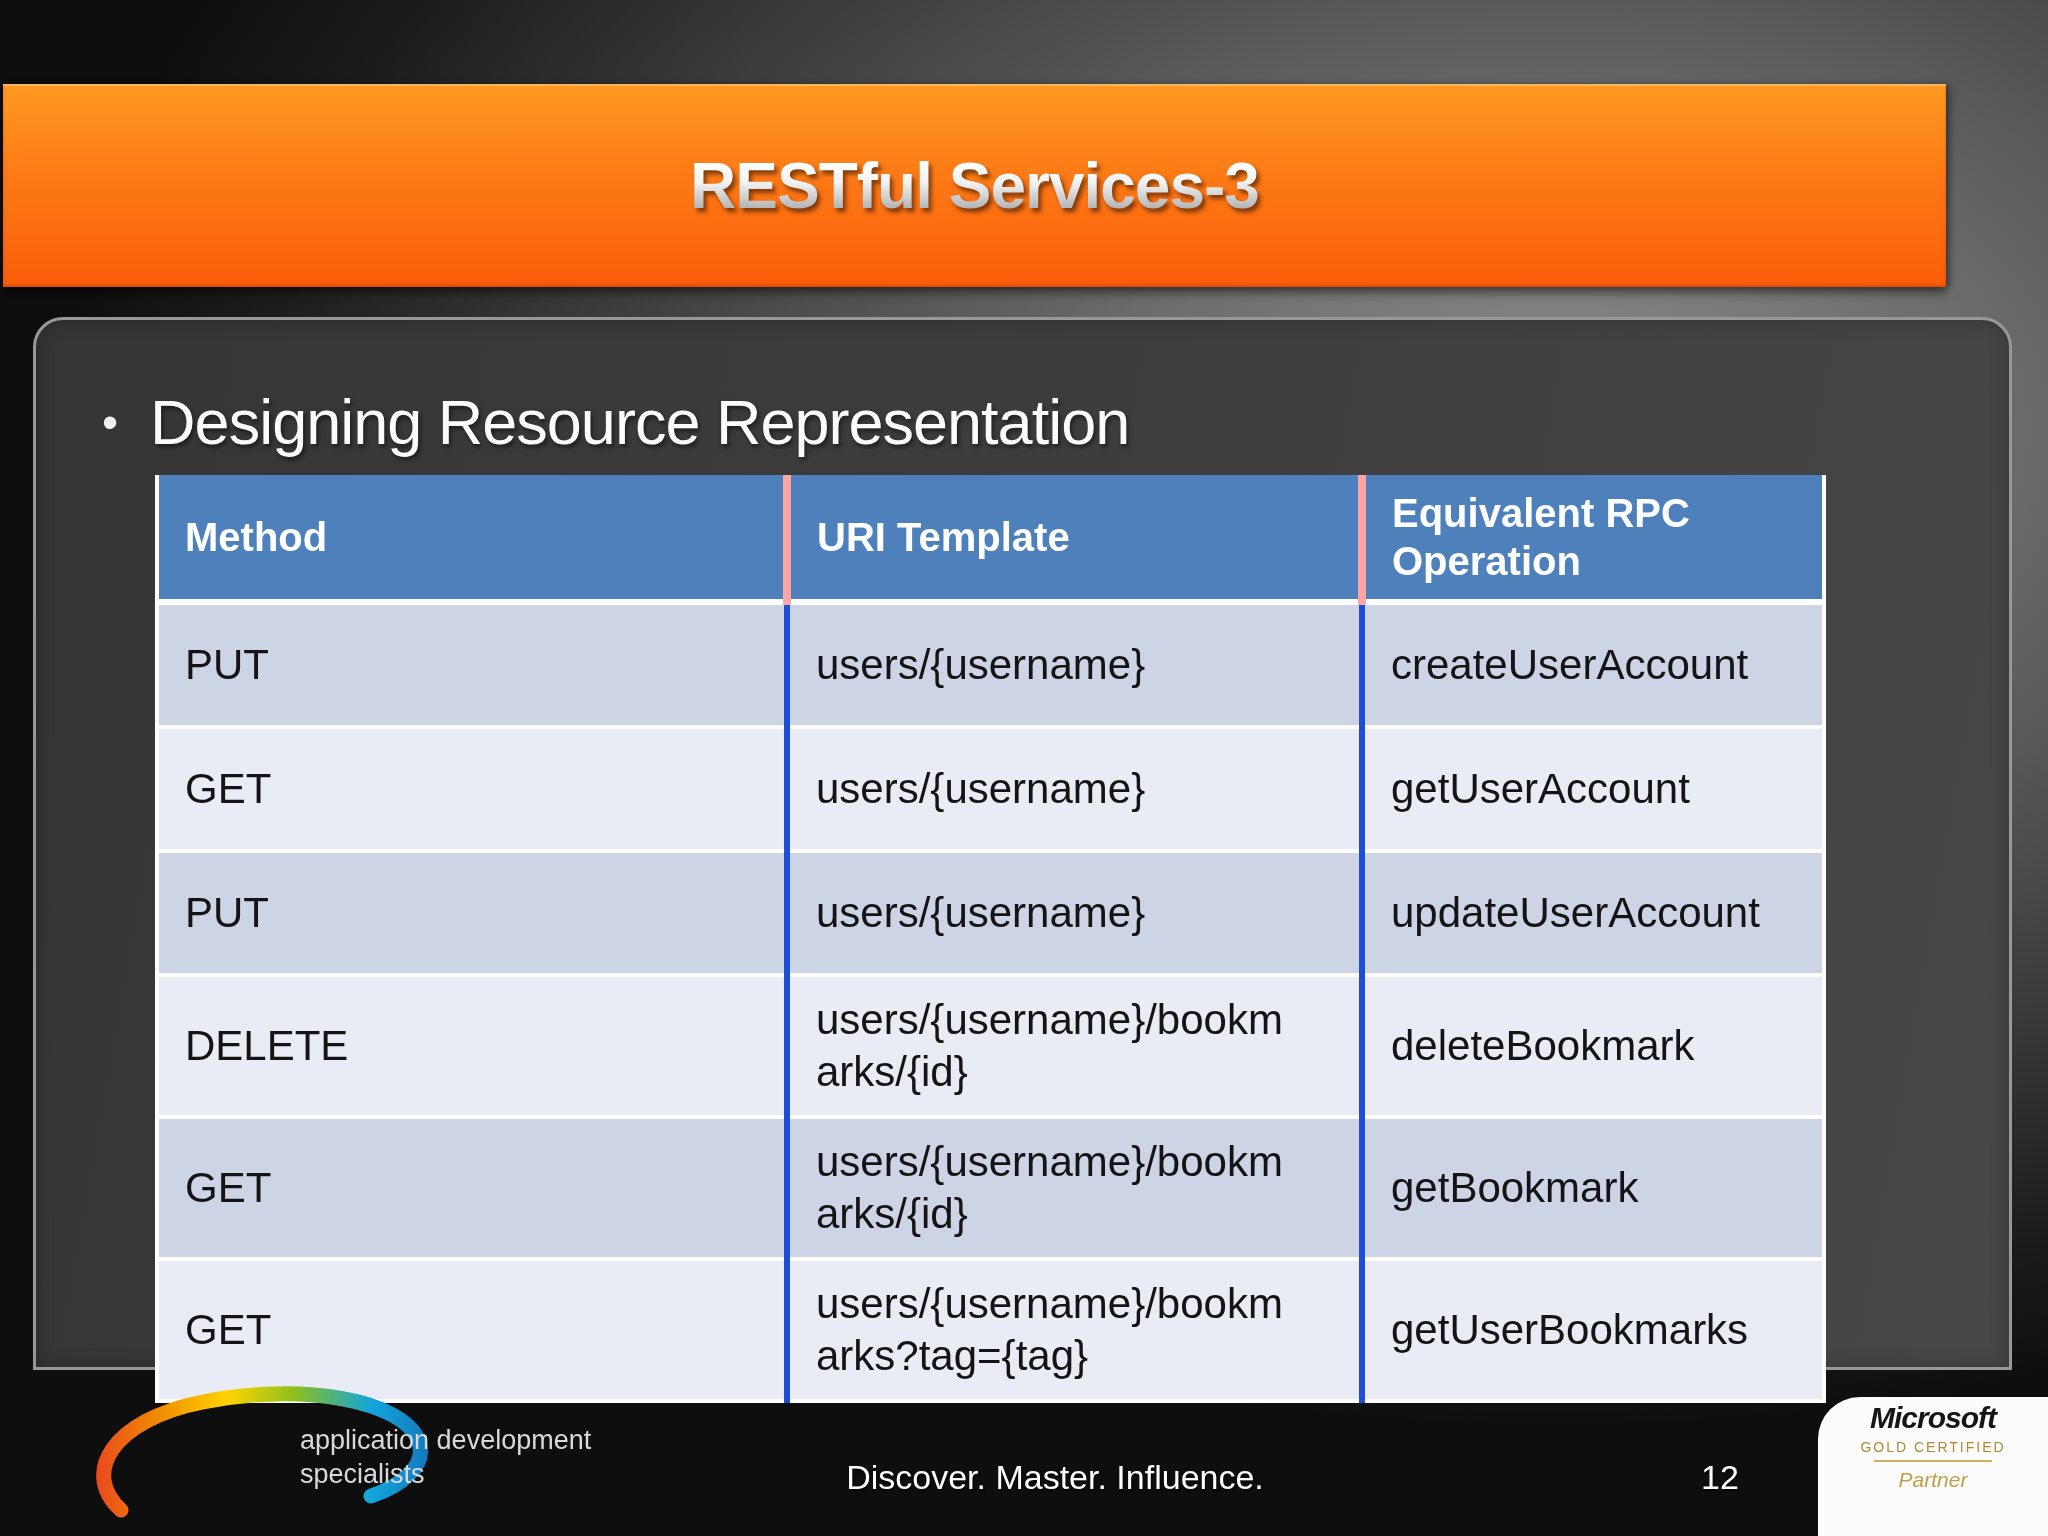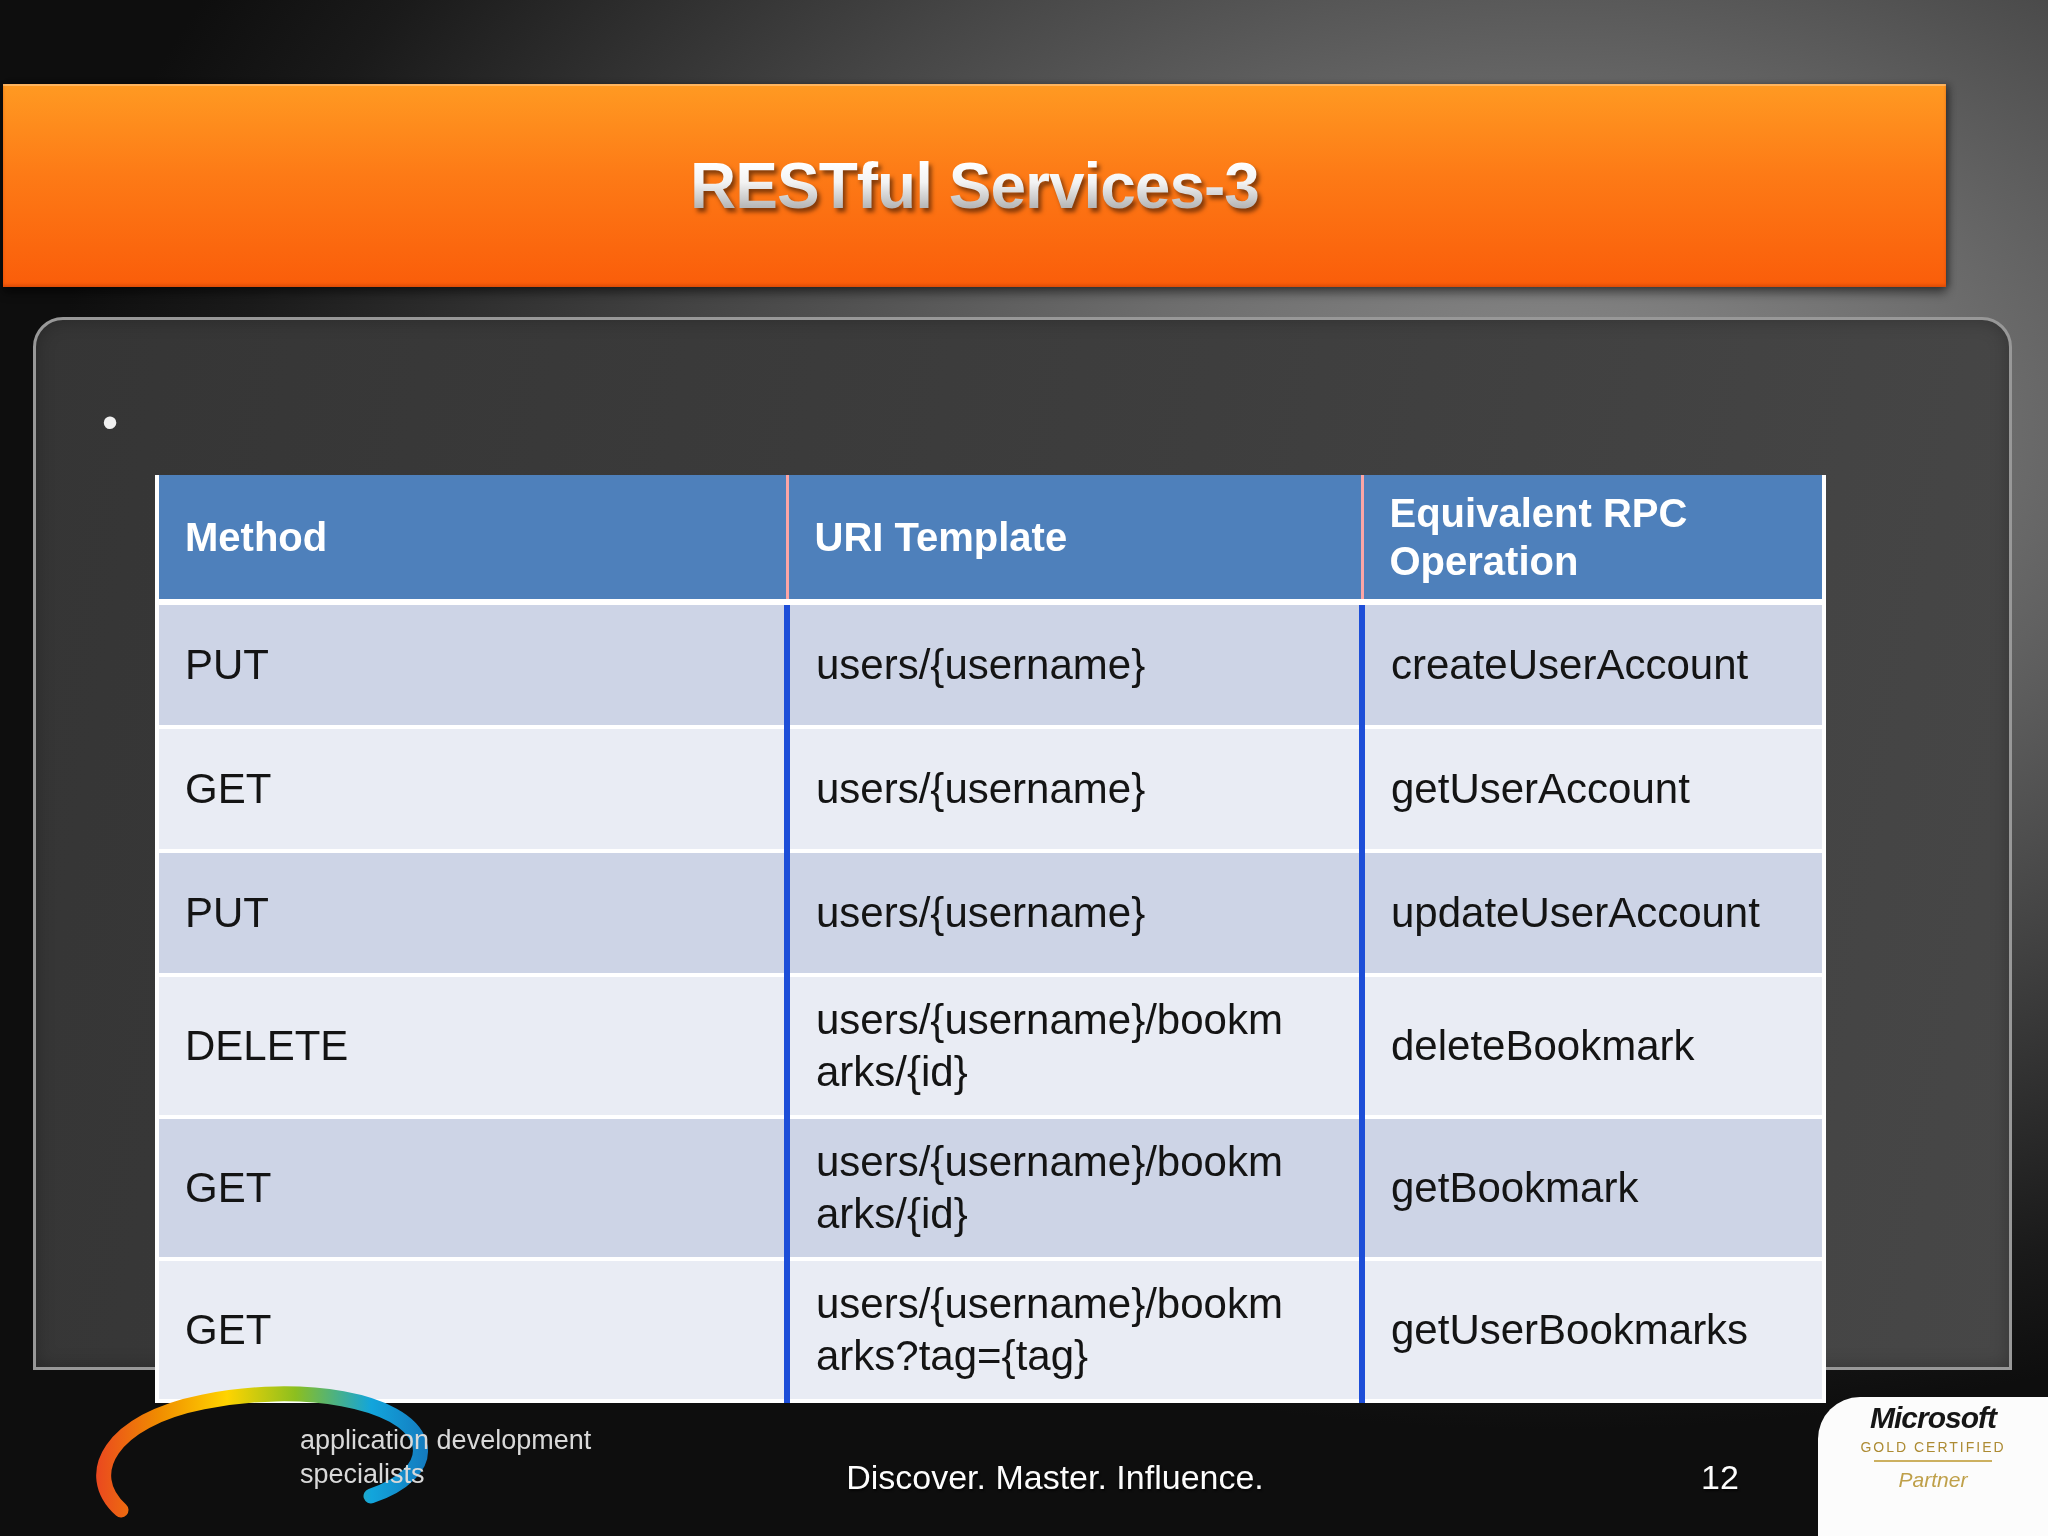"Designing Resource Representation" span.heading-text { html: none -> <span>Designing Resource Representation</span> }
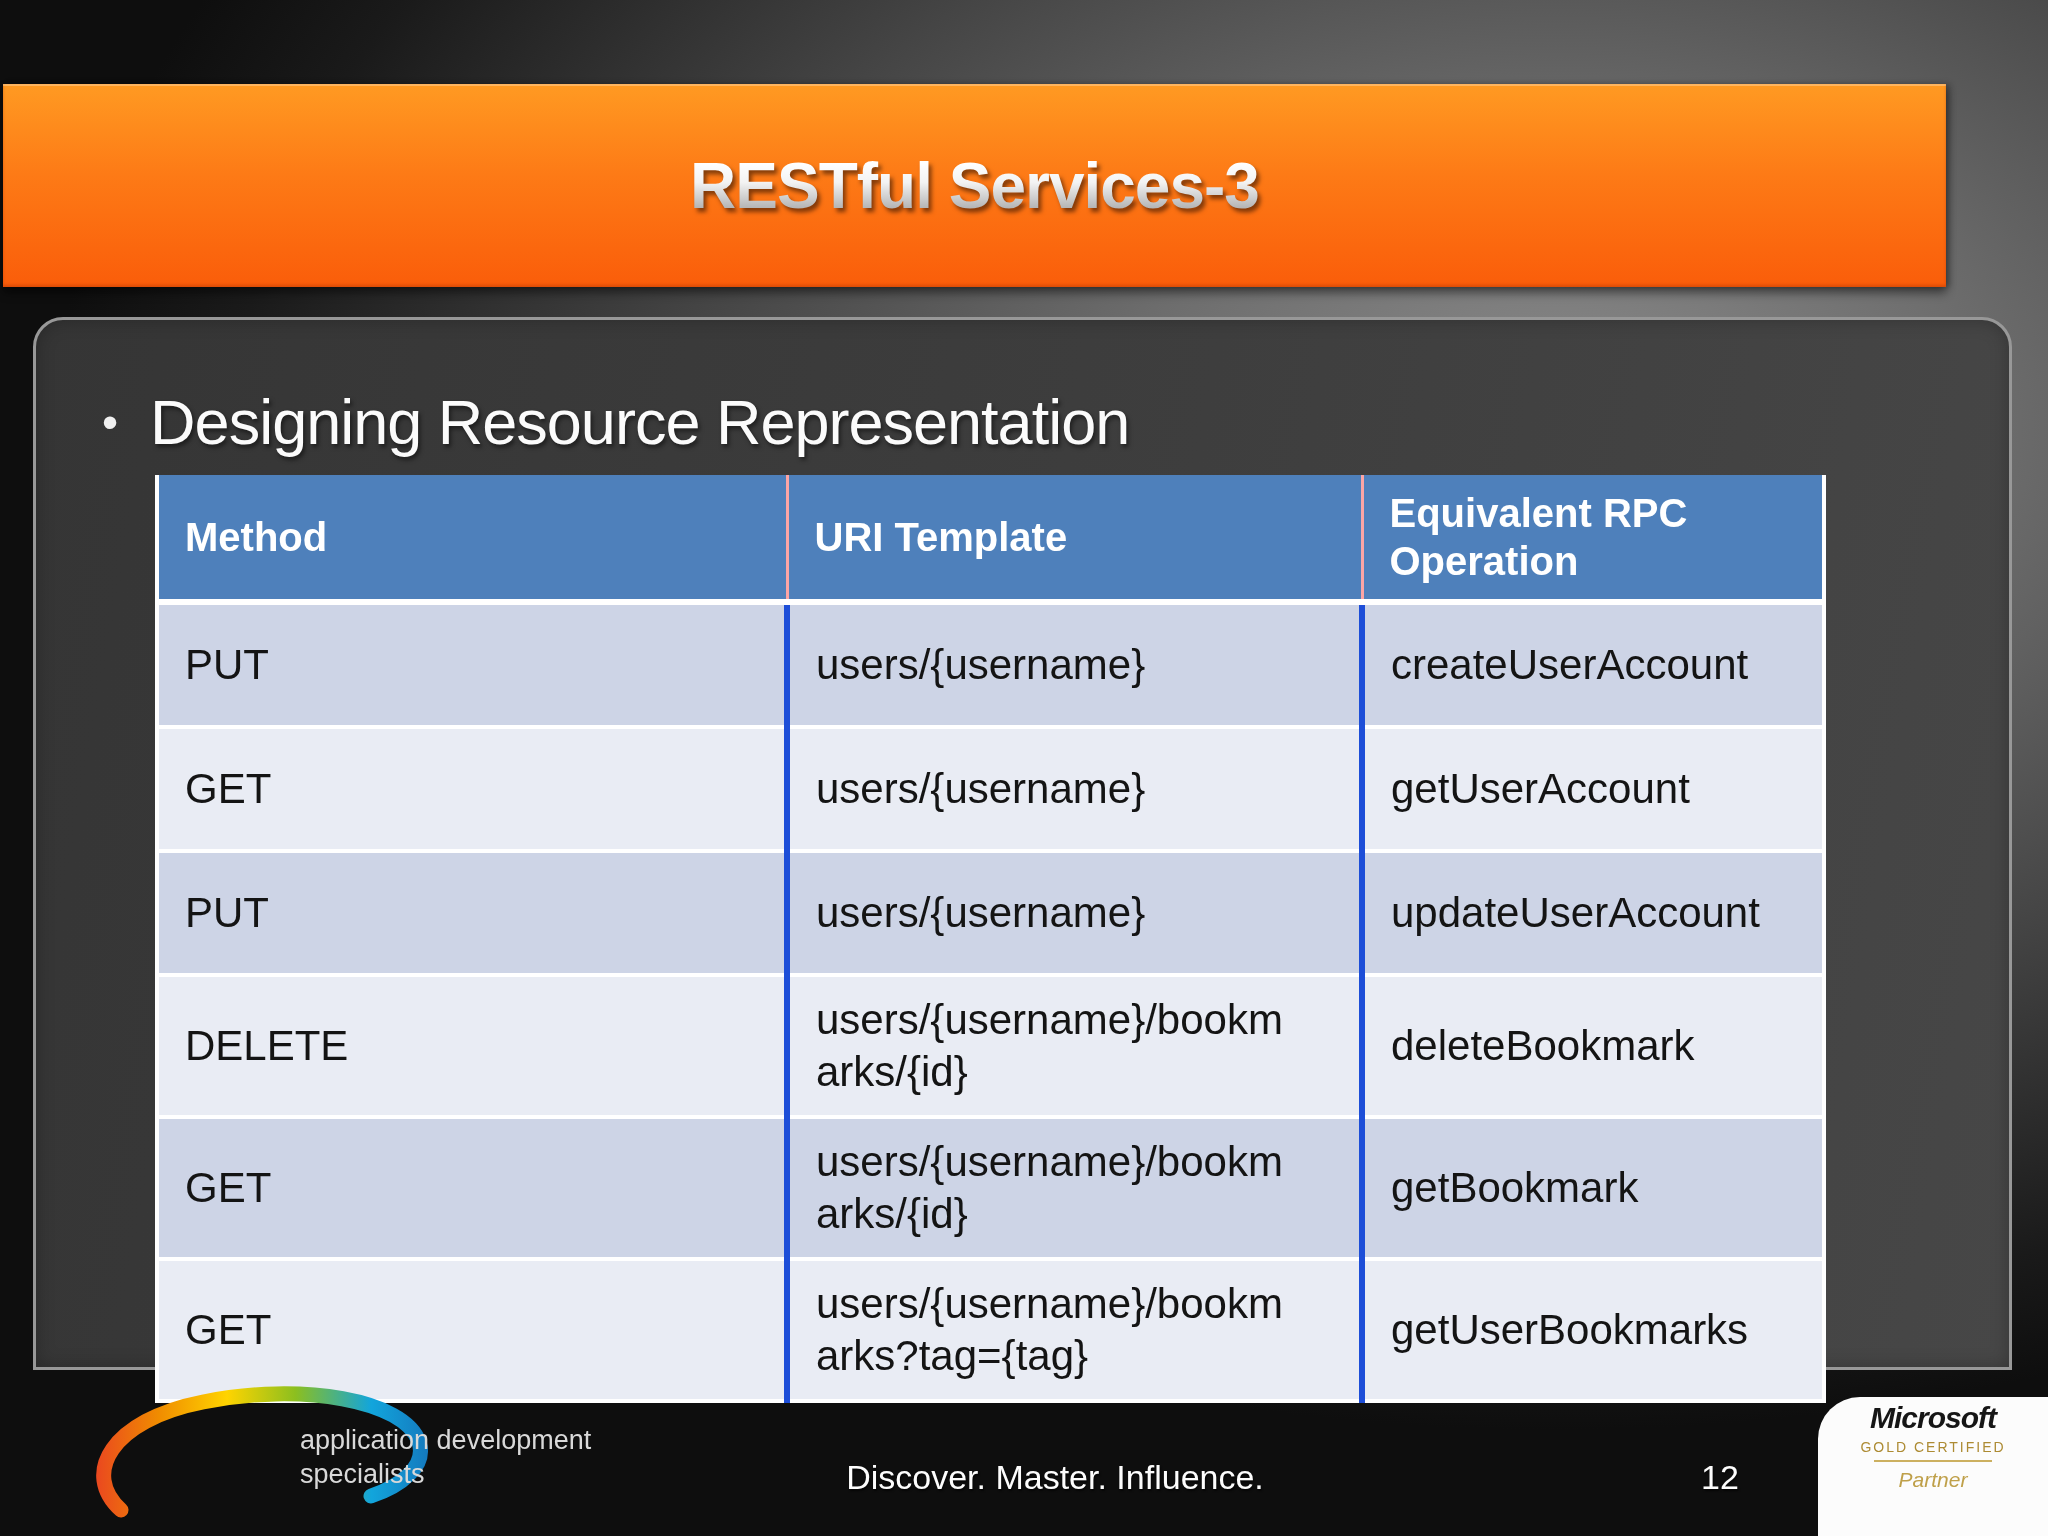"Method" th { border-right: 3px solid #fca5a5 -> 8px solid #fca5a5 }
